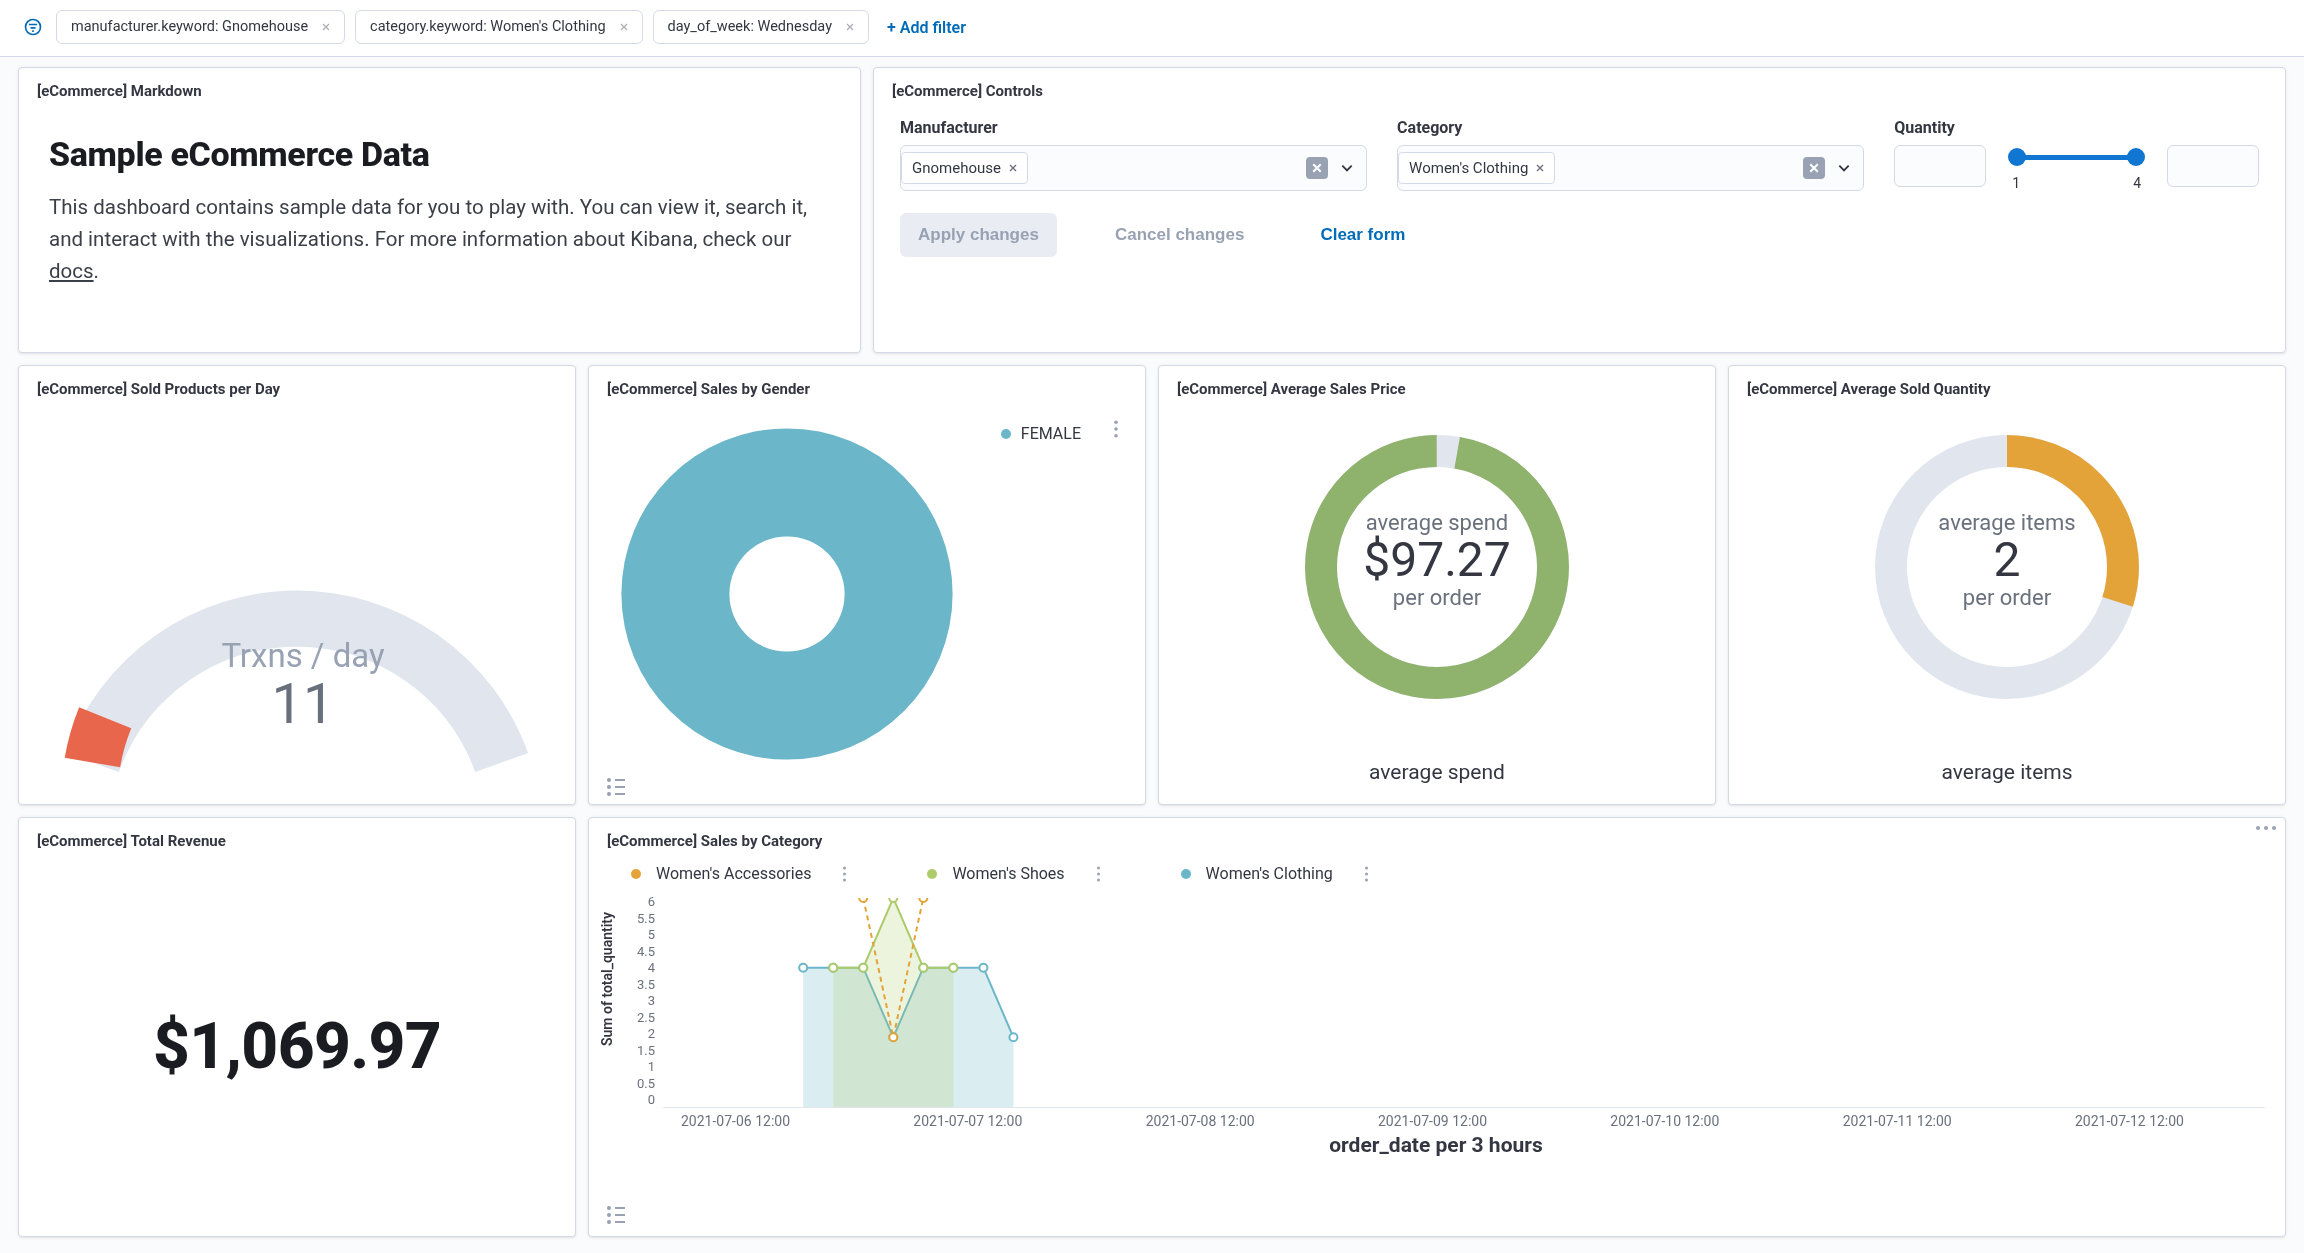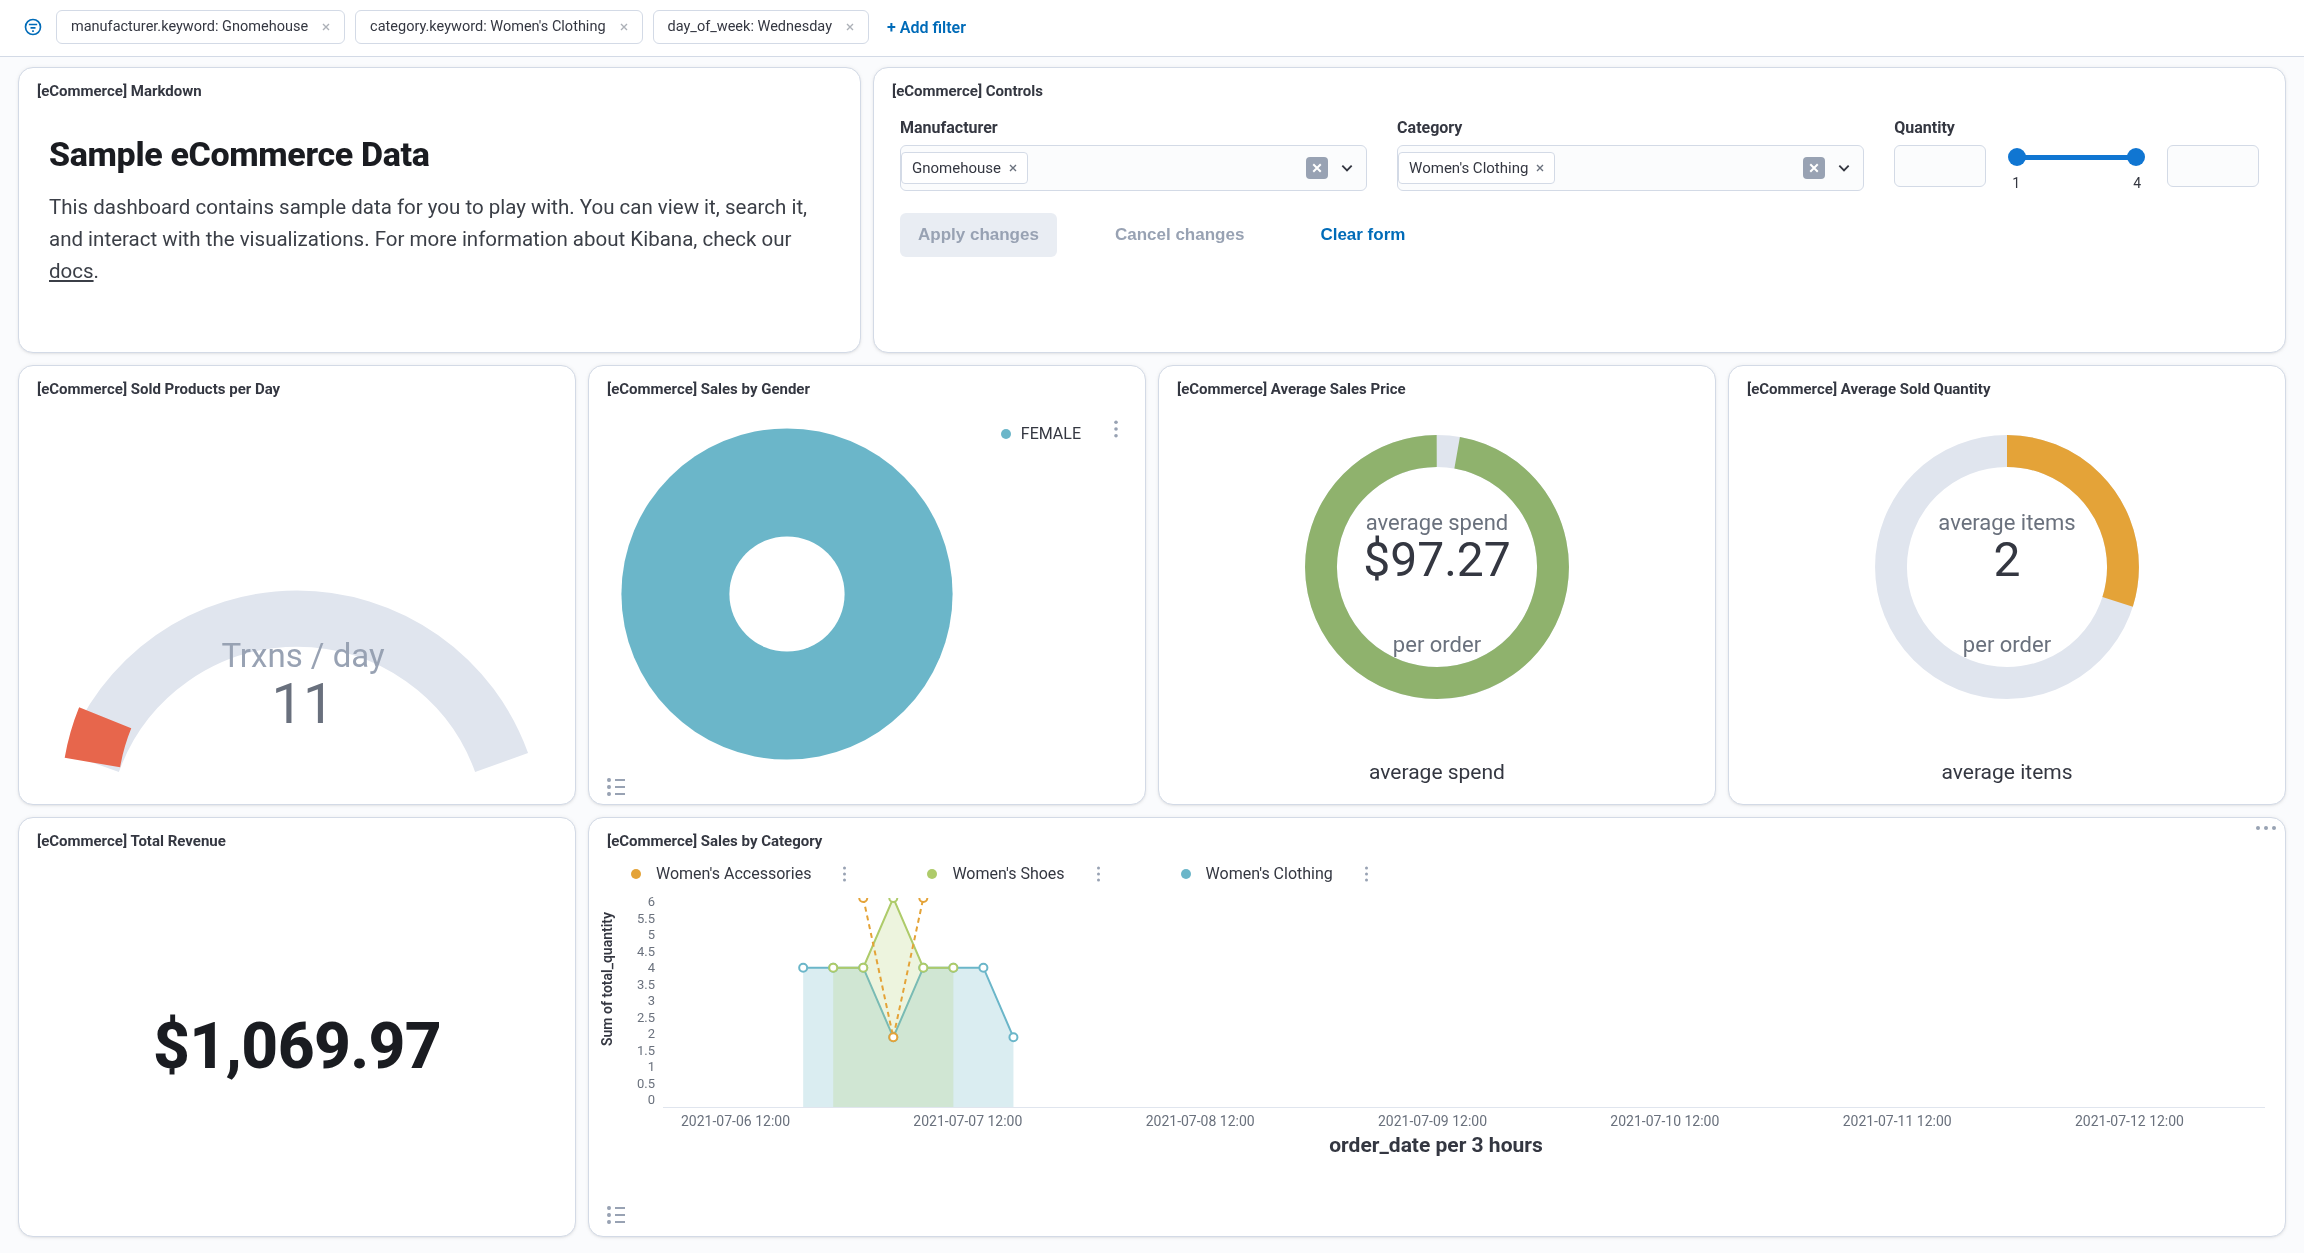"[eCommerce] Markdown" .panel { border-radius: 15px -> 4px }
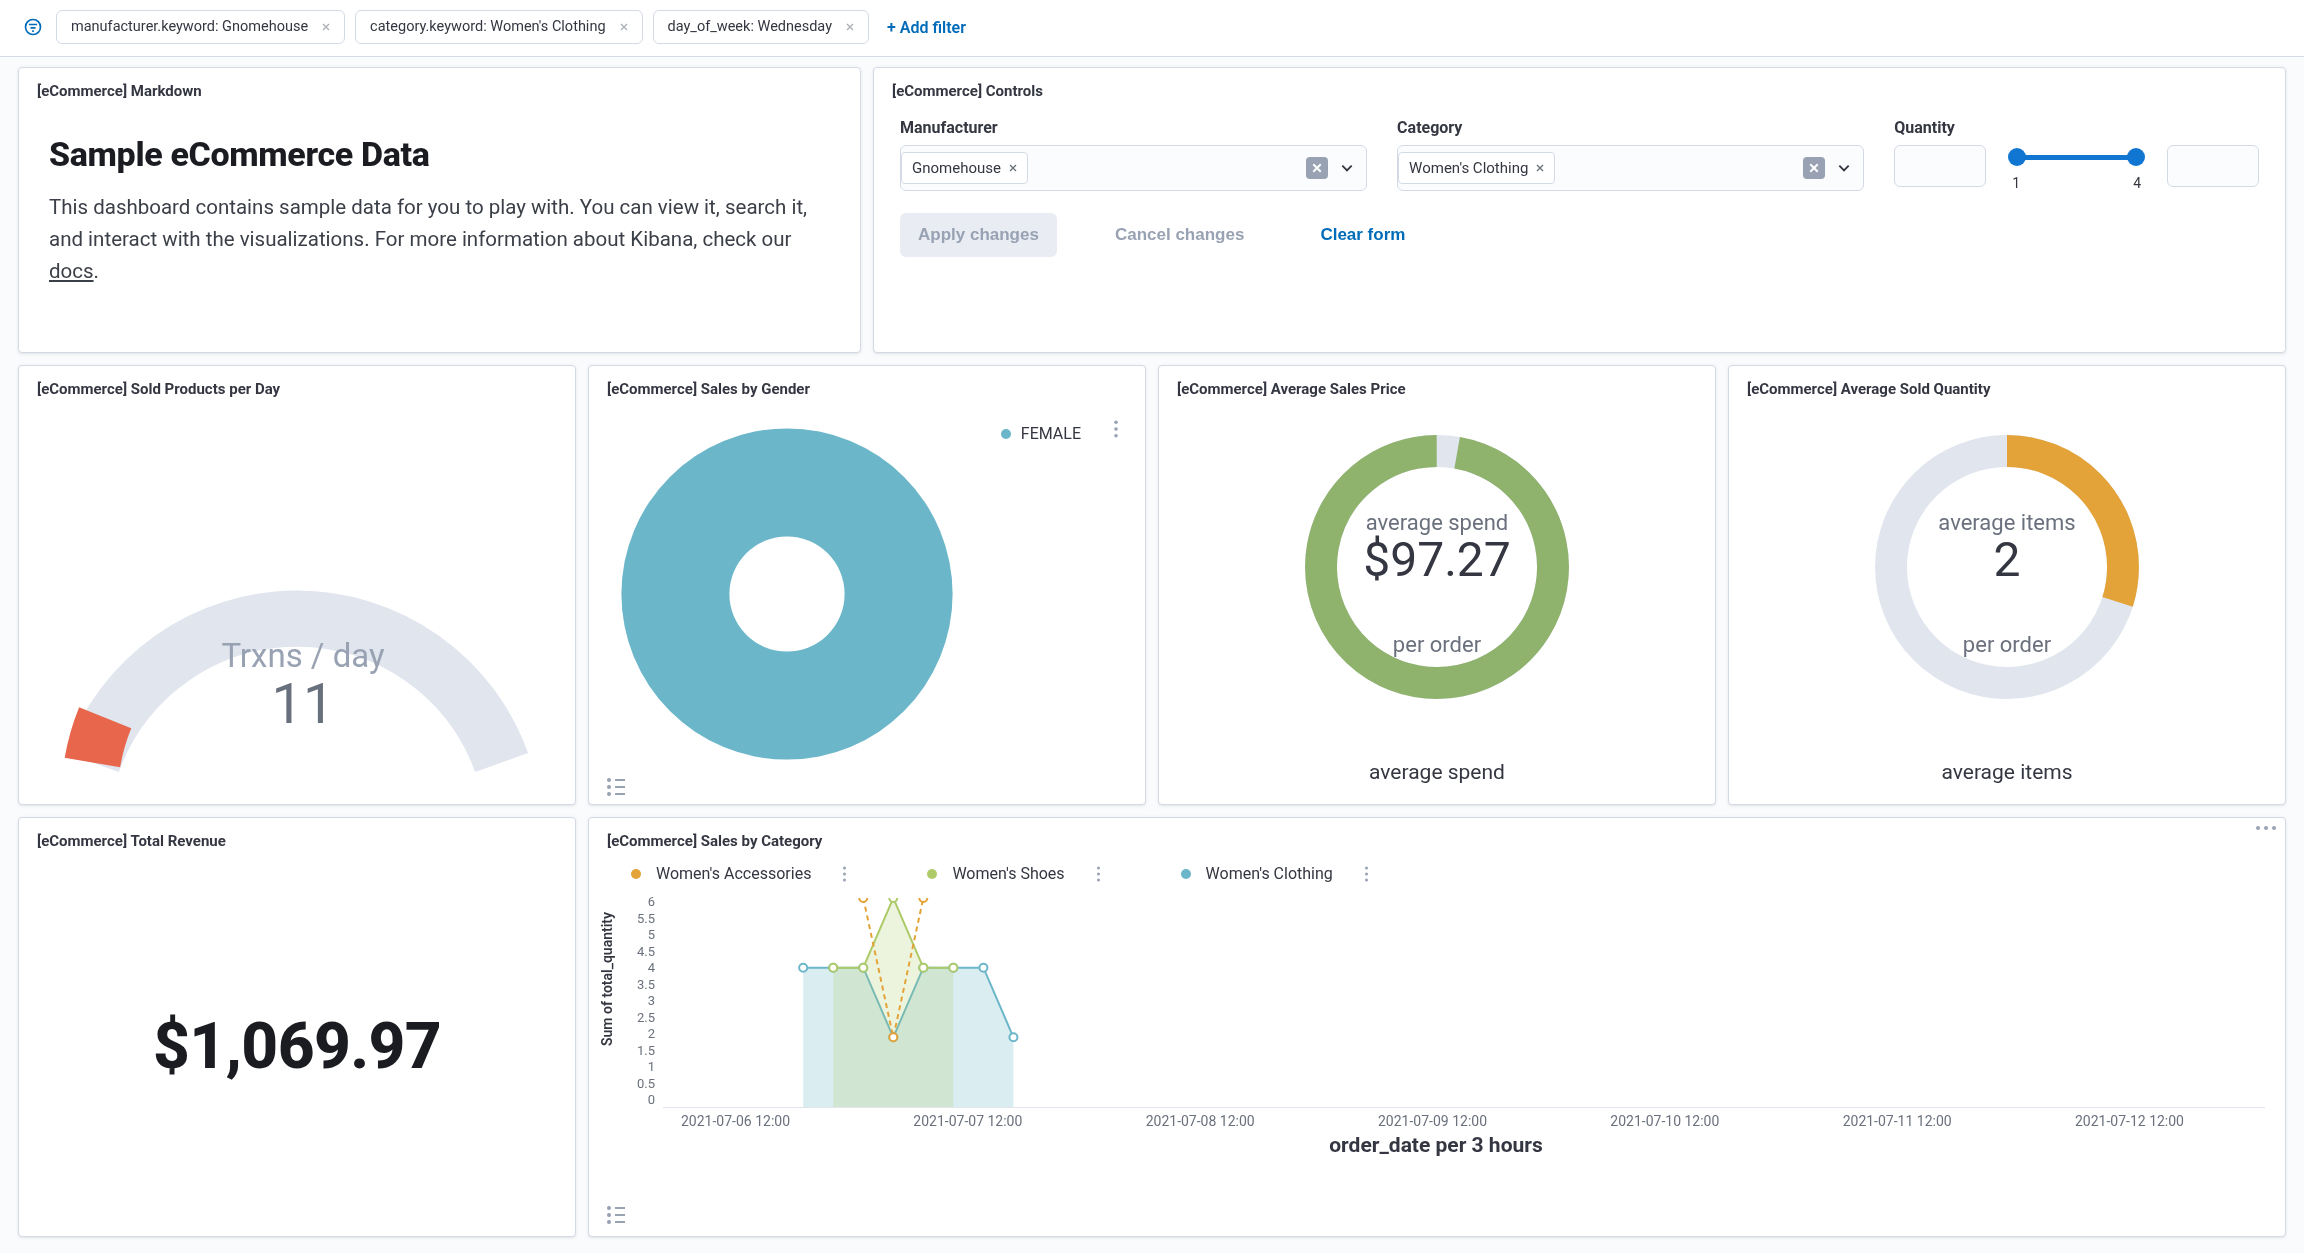"per order" .ring-center .line3 { margin-top: 47px -> none }
